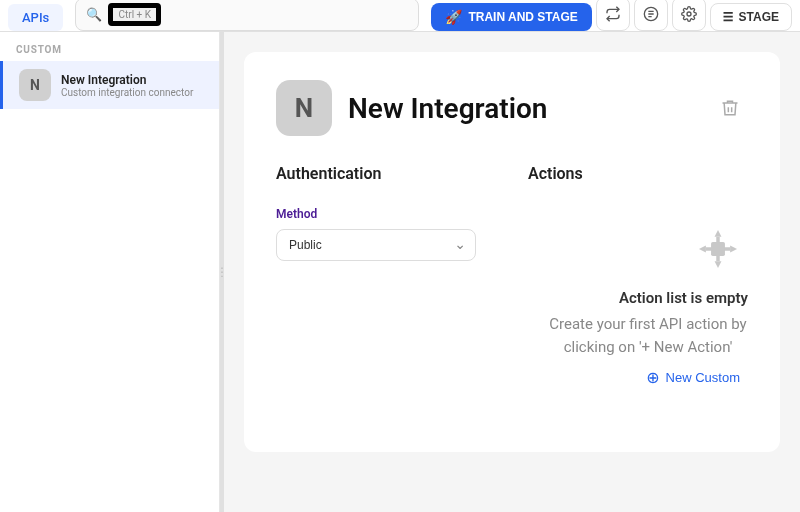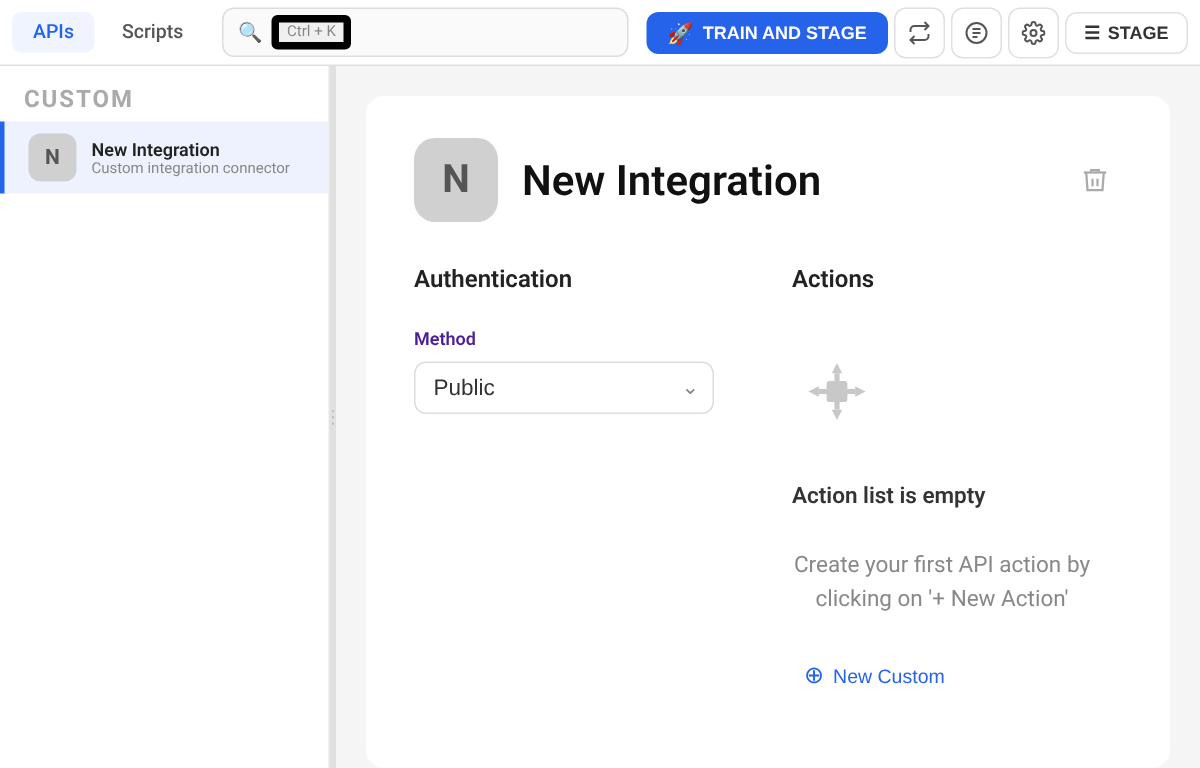"APIs" .topbar { align-items: center -> flex-end; height: 44px -> 32px }
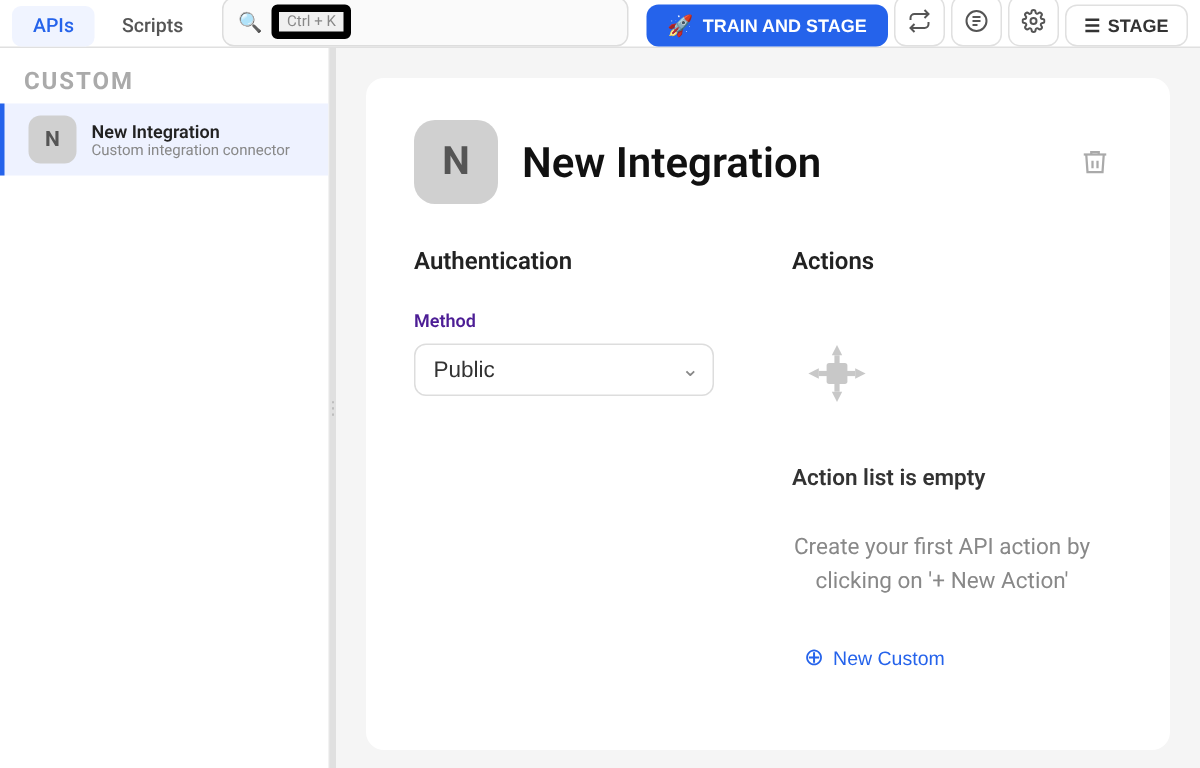"Scripts" div.topbar-tab { html: <div>Scripts</div> -> none }
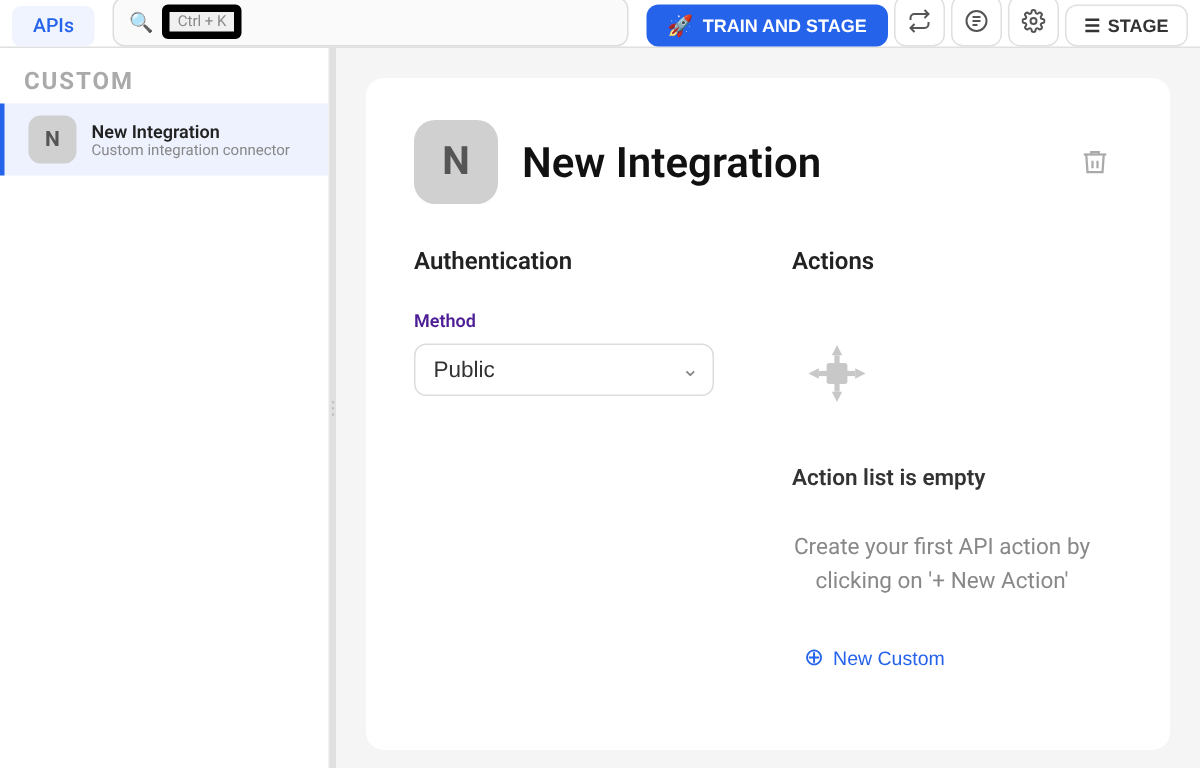"CUSTOM" .sidebar-section-label { font-size: 16px -> 10px }
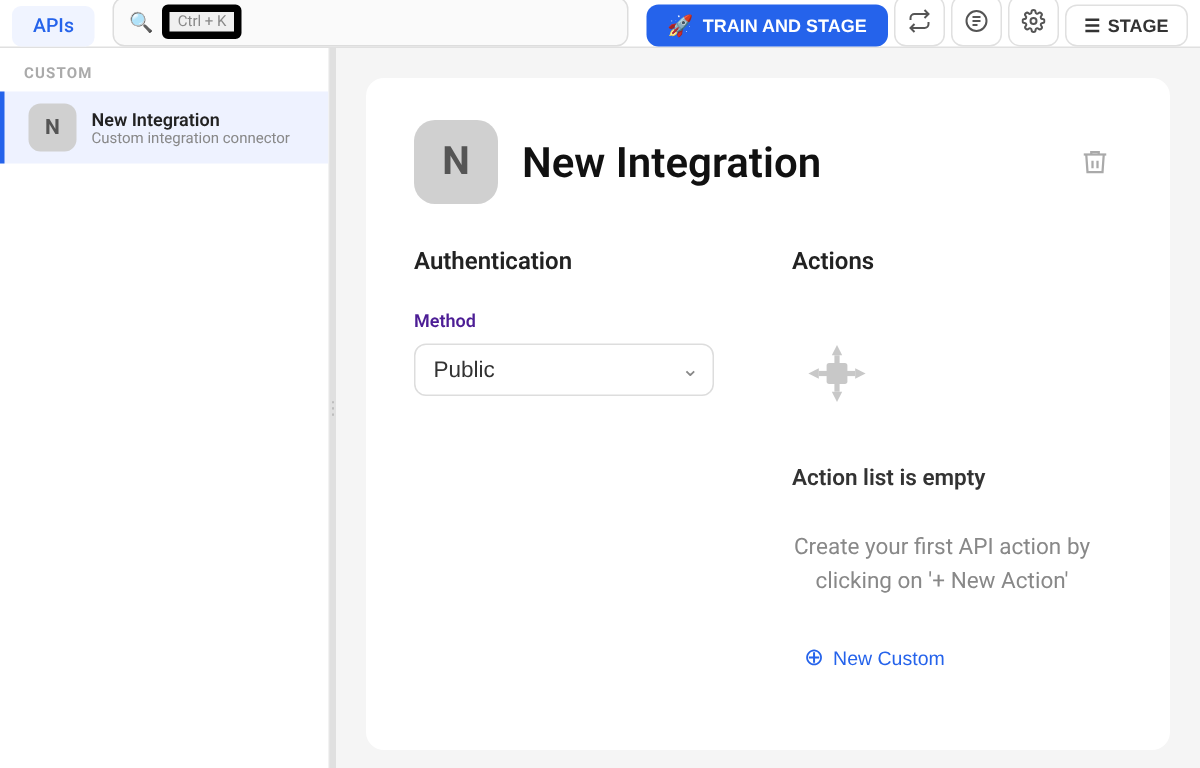"Public" .method-select-wrapper select { font-size: 15px -> 12px }
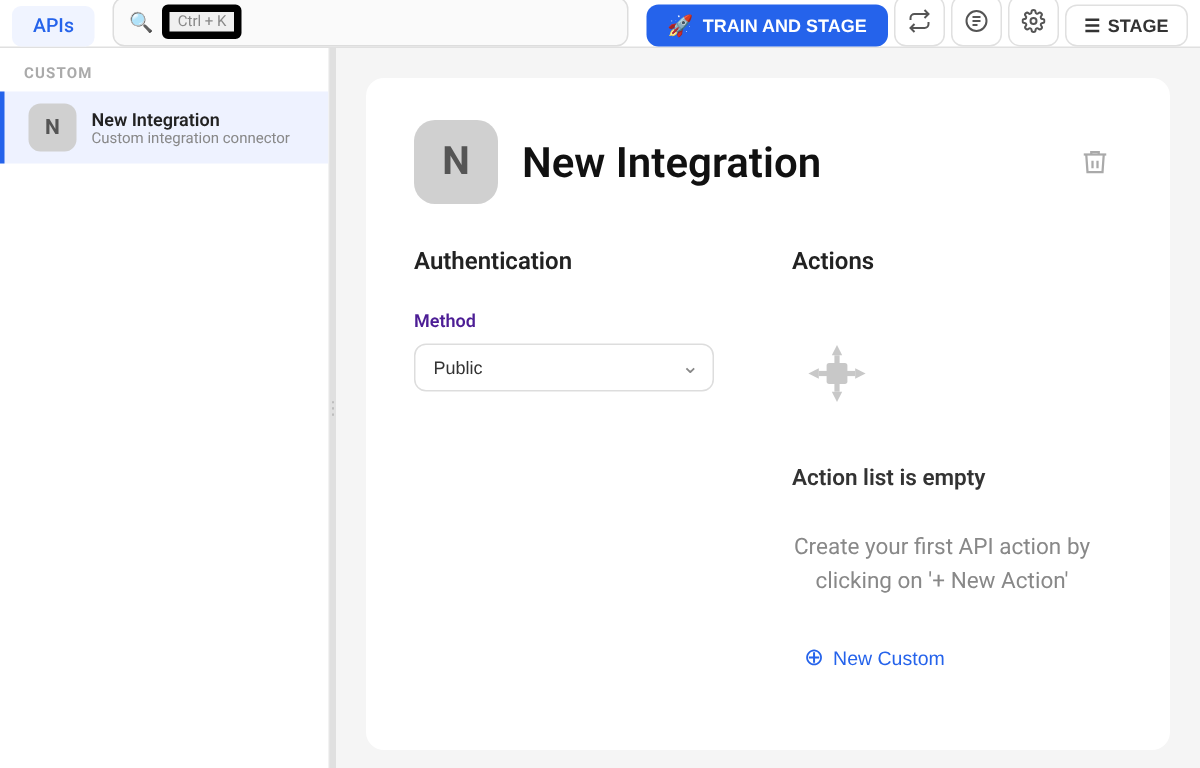"Action list is empty" .actions-empty { align-items: flex-start -> flex-end; gap: 26px -> 6px }
